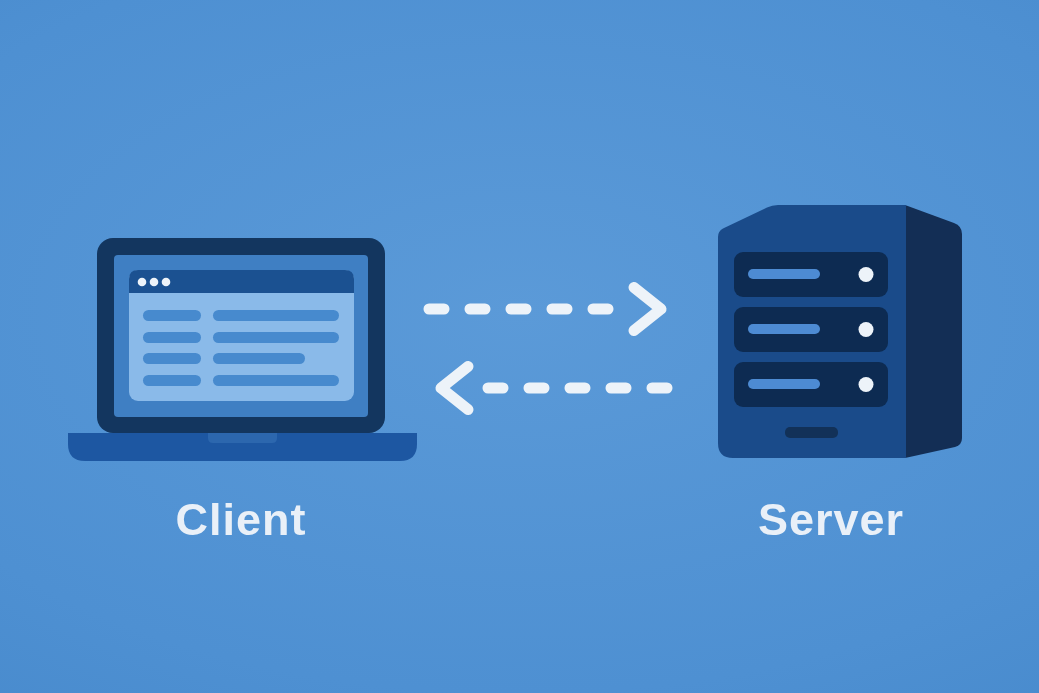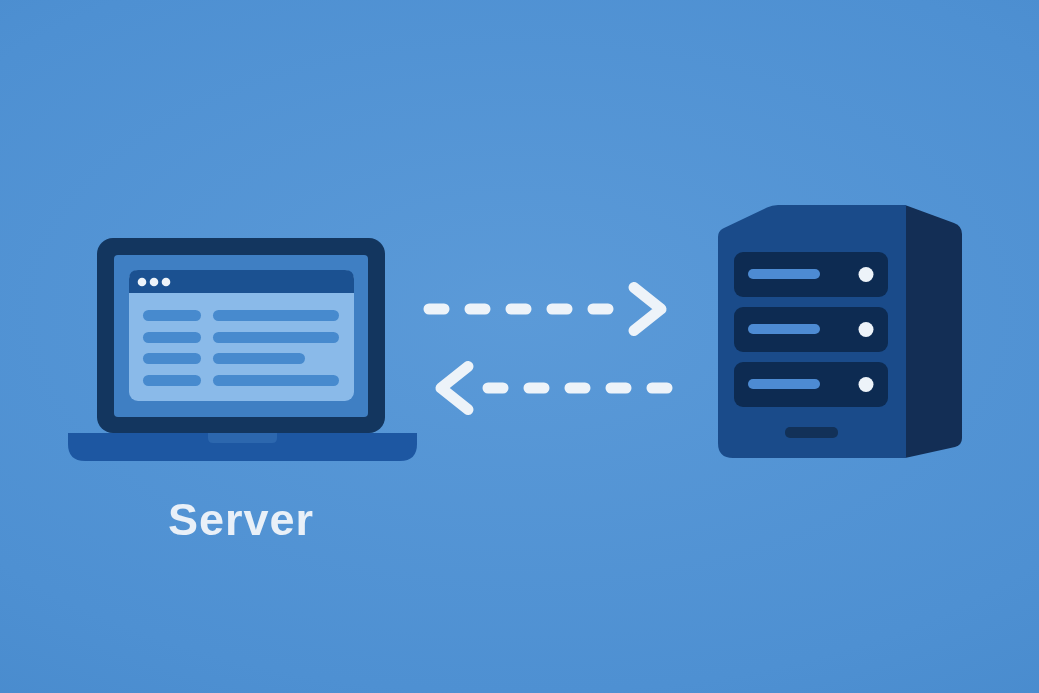"Server" div.node-label { text: Server -> Client }
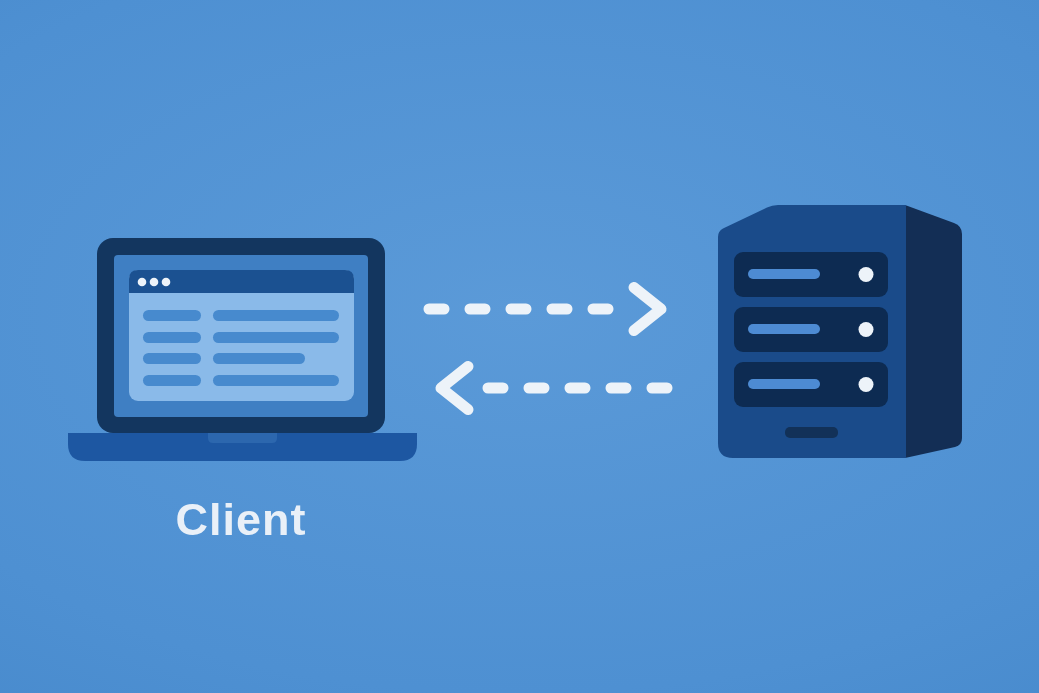"Server" div.node-label { html: none -> <div>Server</div> }
